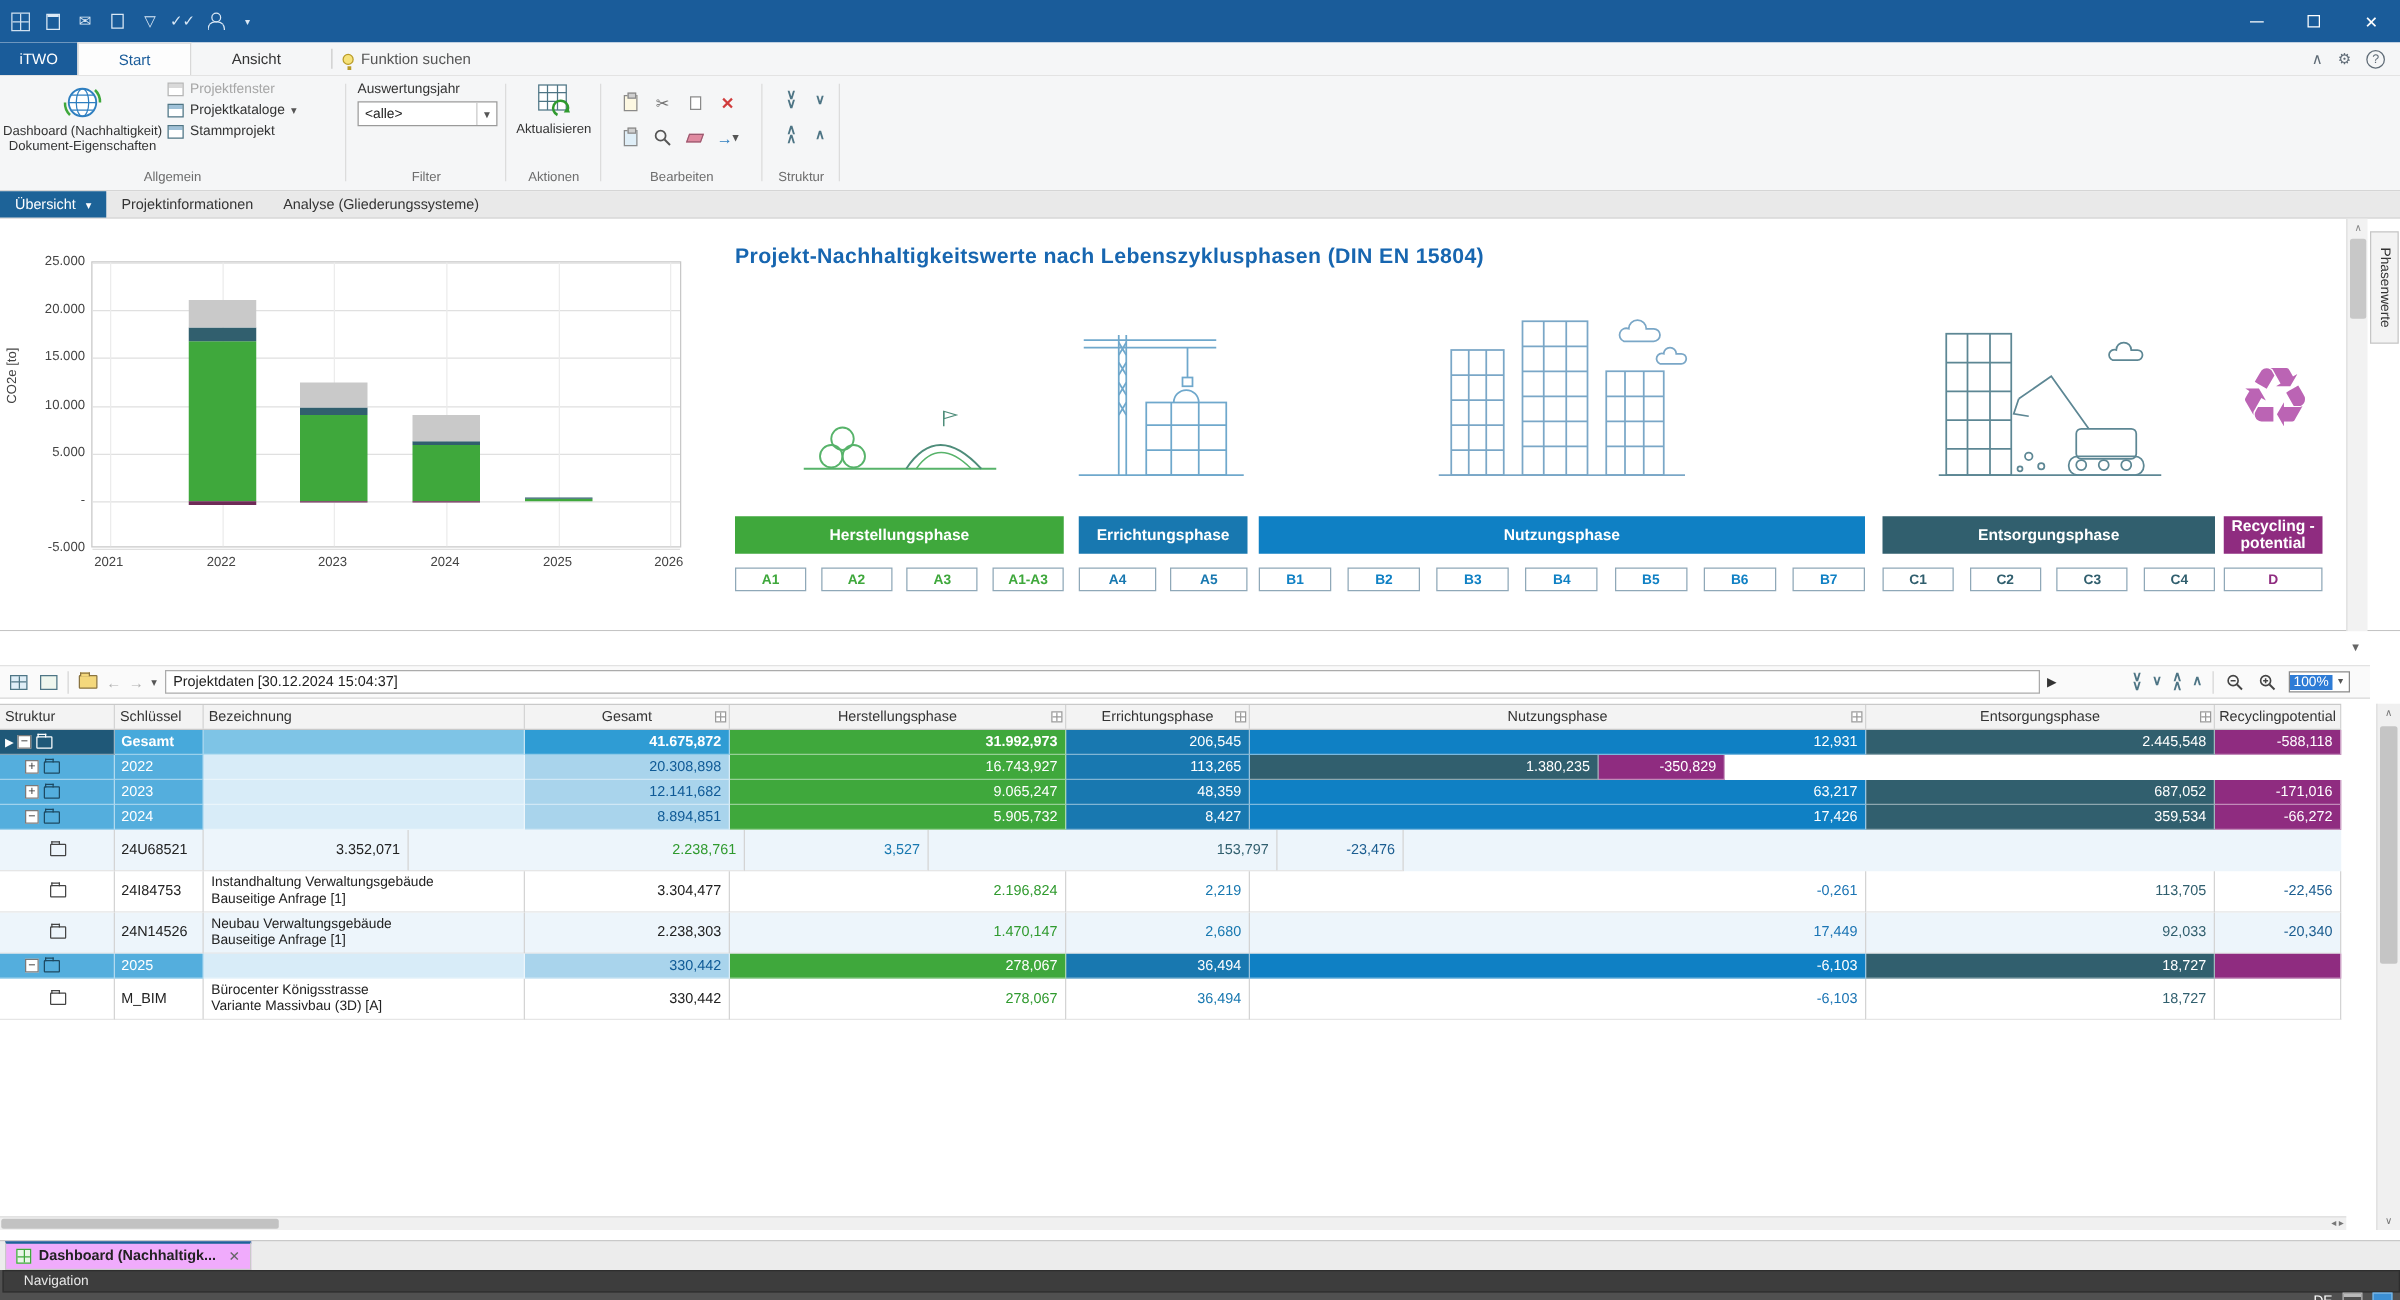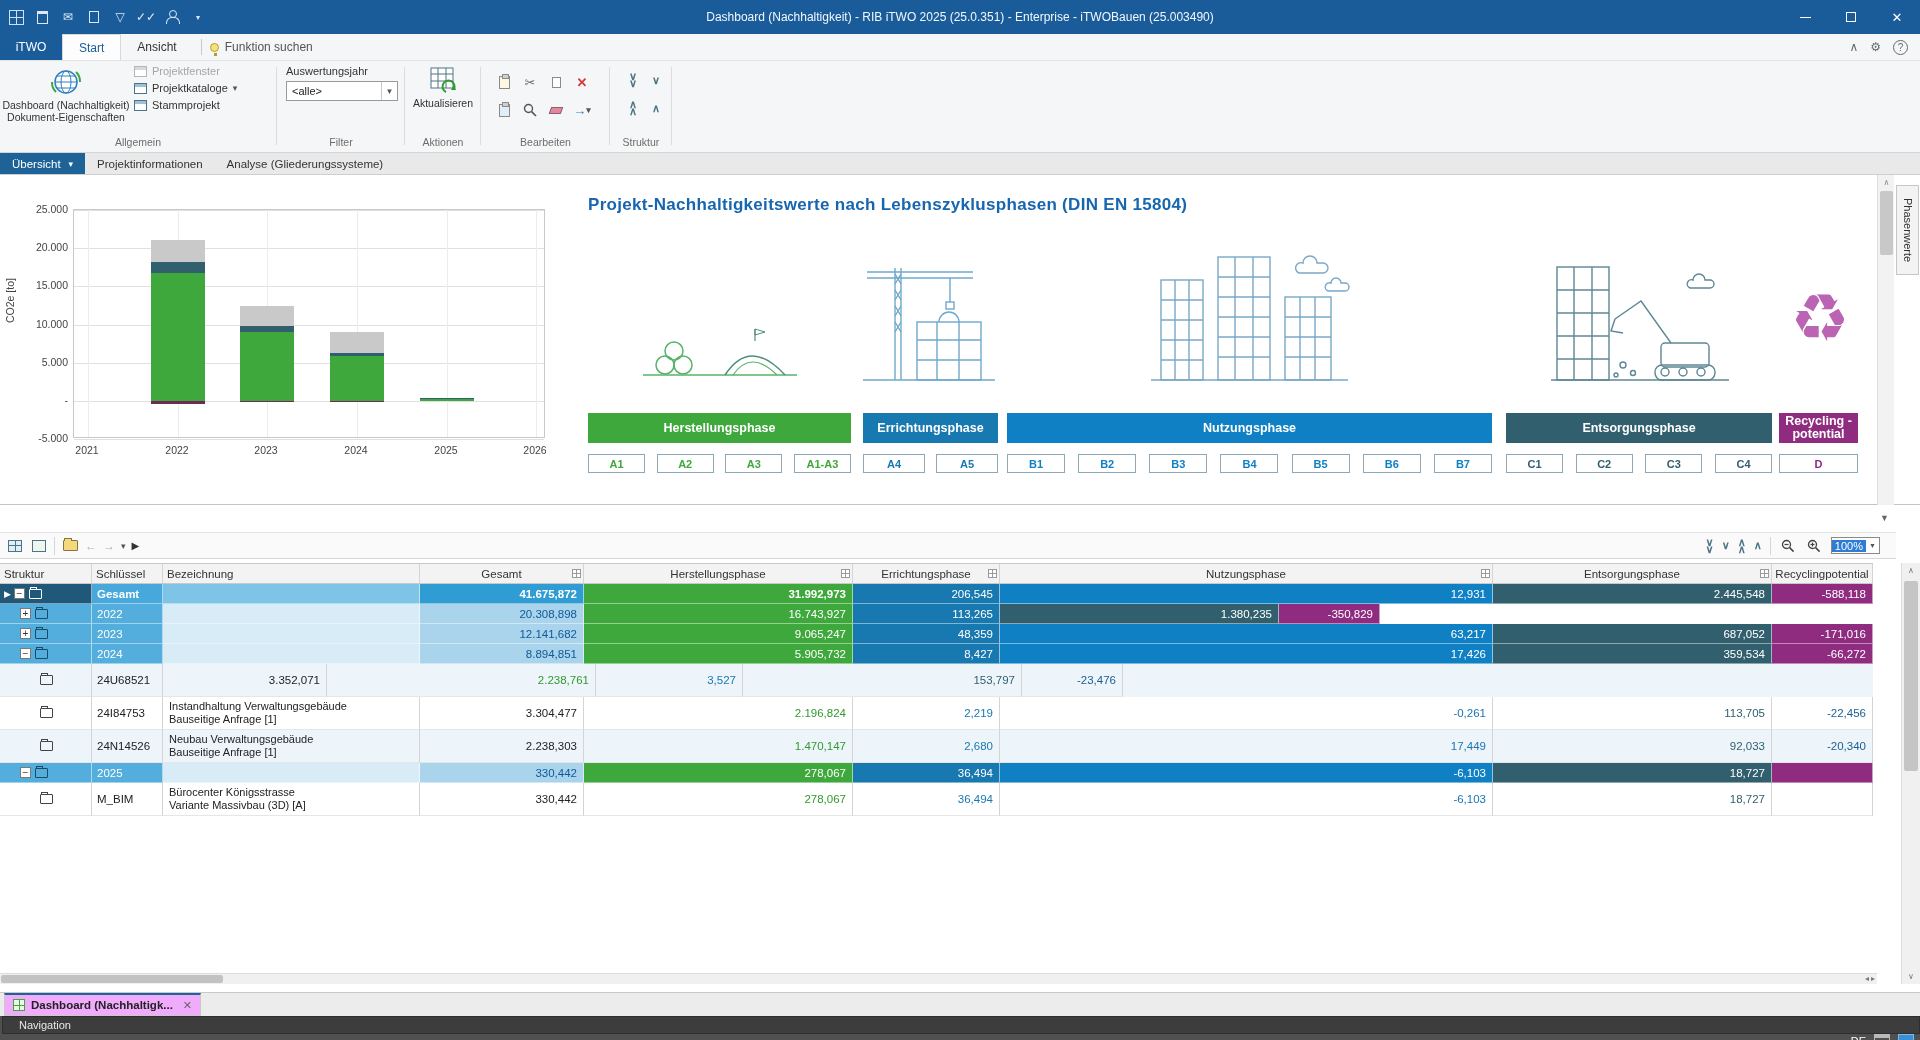"Dashboard (Nachhaltigkeit) - RIB iTWO" div.title-text { html: <div>Dashboard (Nachhaltigkeit) - RIB iTWO 2025 (25.0.351) - Enterprise - iTWOBauen (25.003490)</div> -> none }
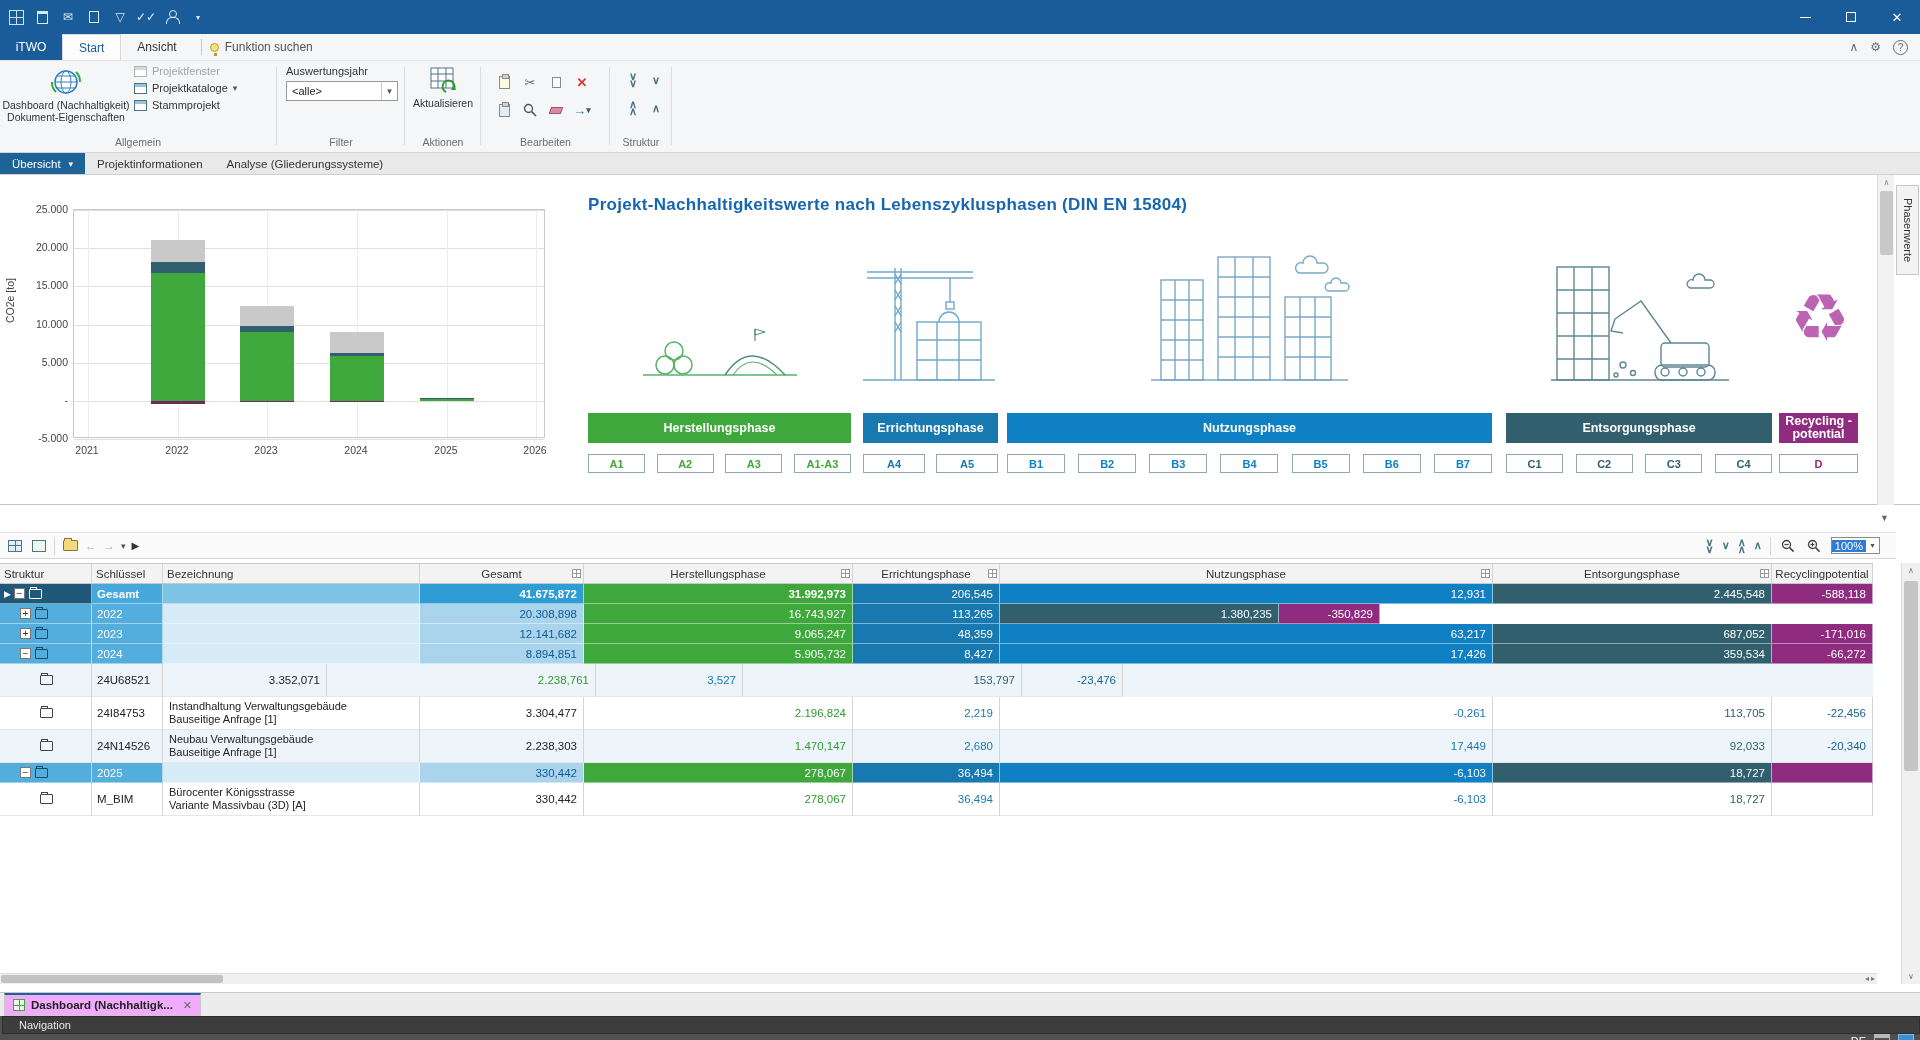"Start" .rtab { padding: 0 16px -> 0 32px }
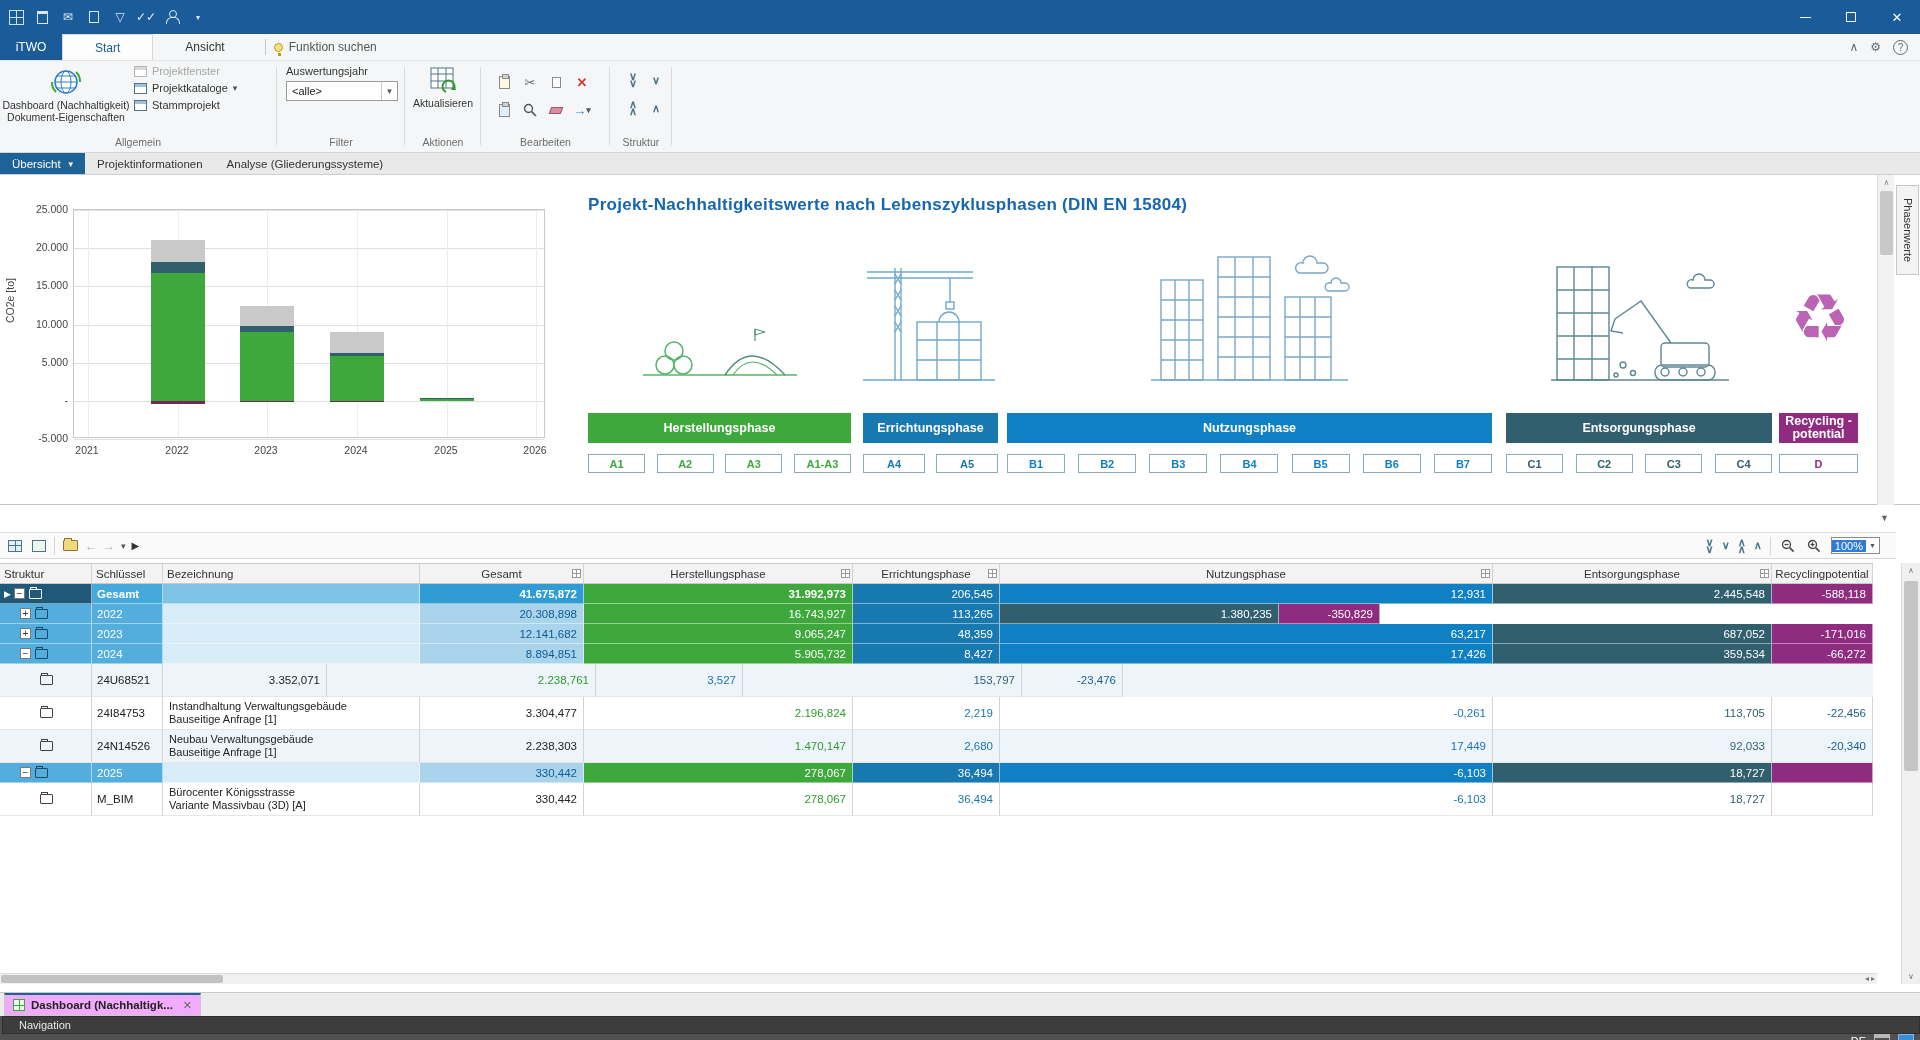"Projektdaten [30.12.2024 15:04:37]" div.pathbox { html: none -> <div> <span>Projektdaten [30.12.2024 15:04:37]</span> </div> }
